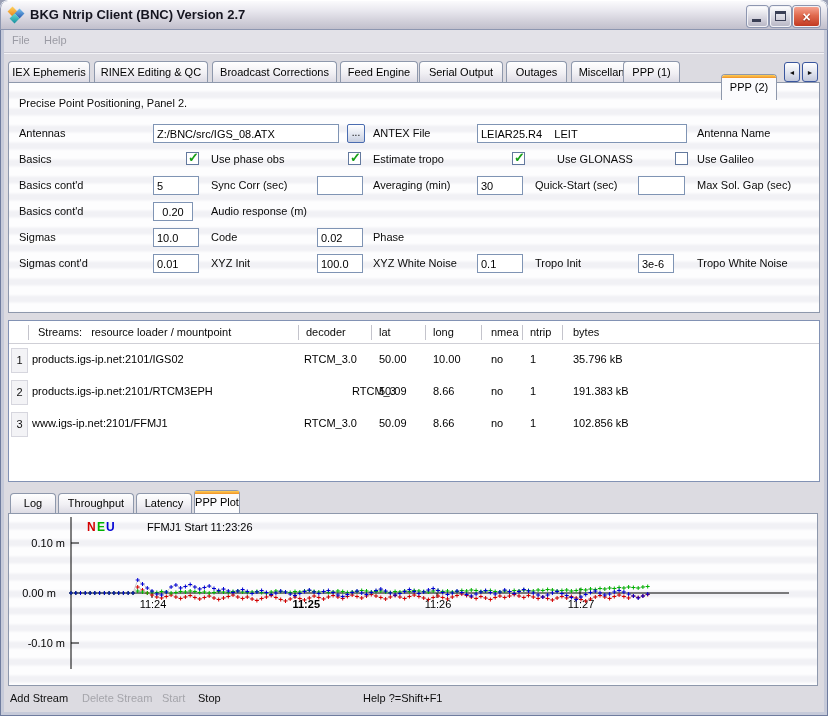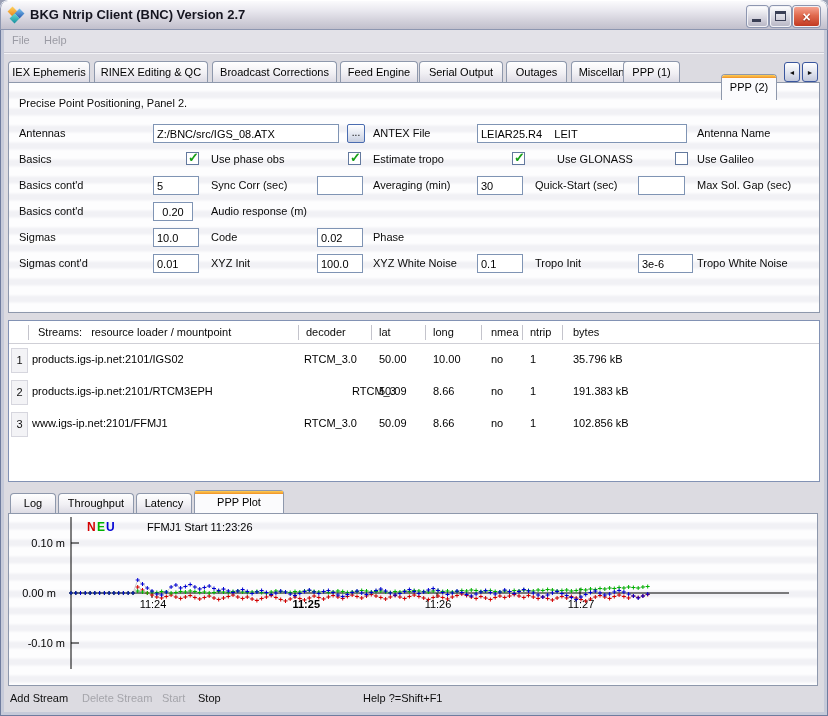"3e-6" input.inp { width: 55px -> 36px }
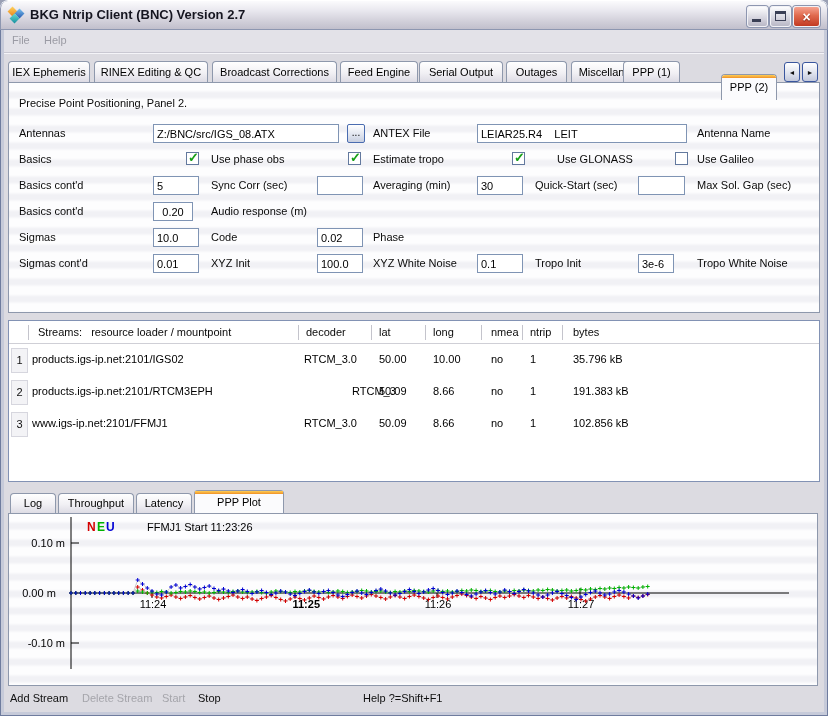"PPP Plot" div.btab { width: 90px -> 46px }
